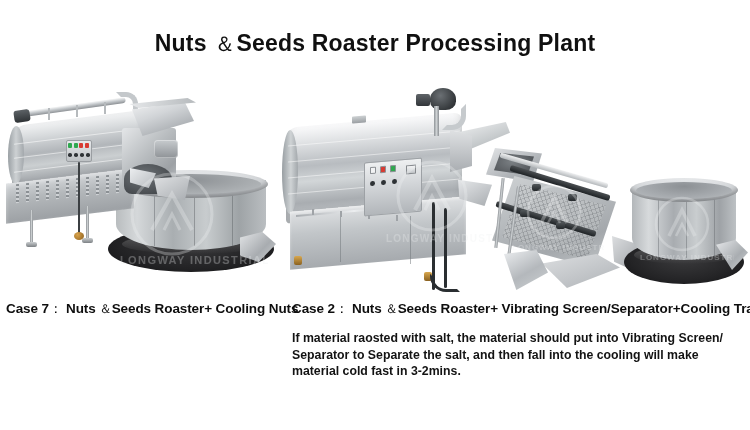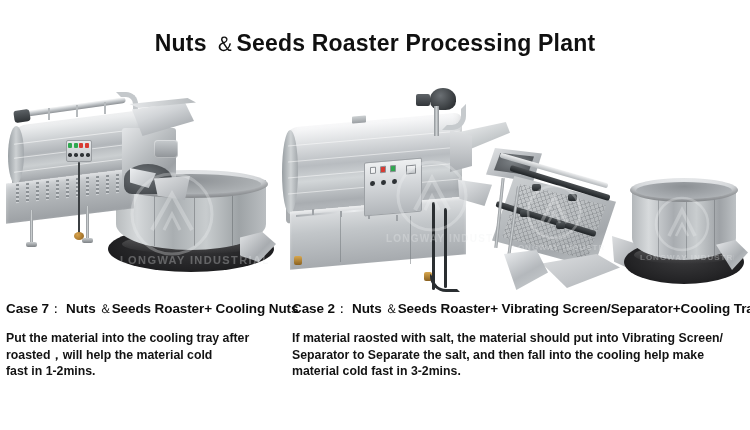"Put the material into the" div.cap-body { html: <div> <div>Put the material into the cooling tray after</div> <div>roasted，will help the material cold</div> <div>fast in 1-2mins.</div> </div> -> none }
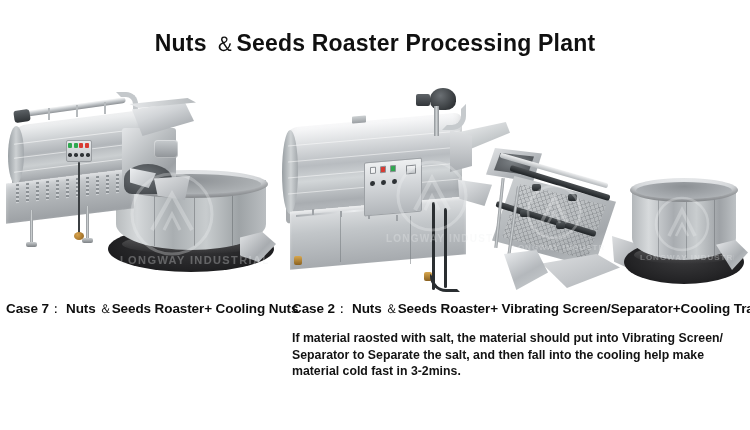"Separator to Separate the salt," div { text: help -> will }
